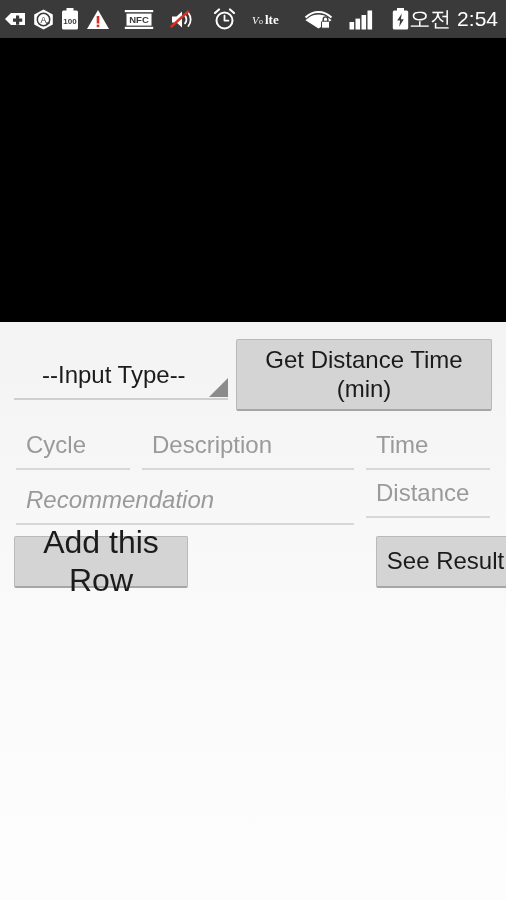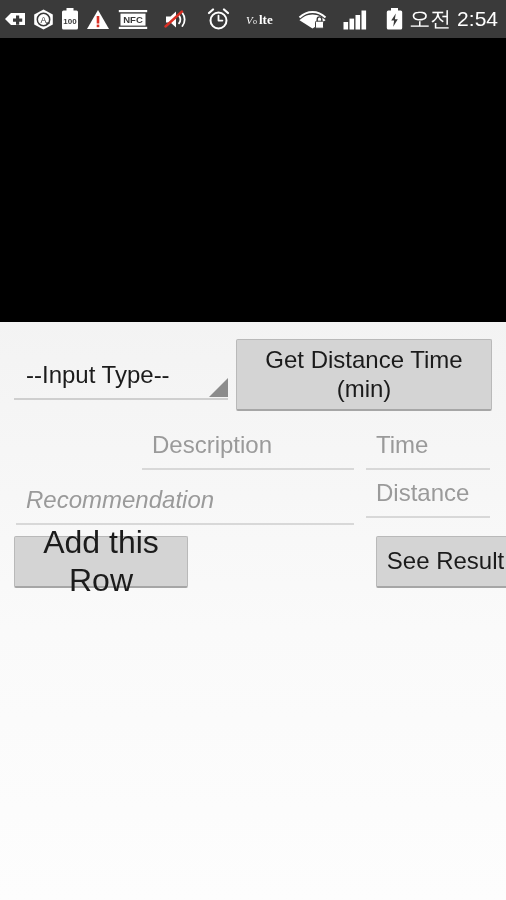"오전 2:54" .sb-clock { margin-left: 6px -> none }
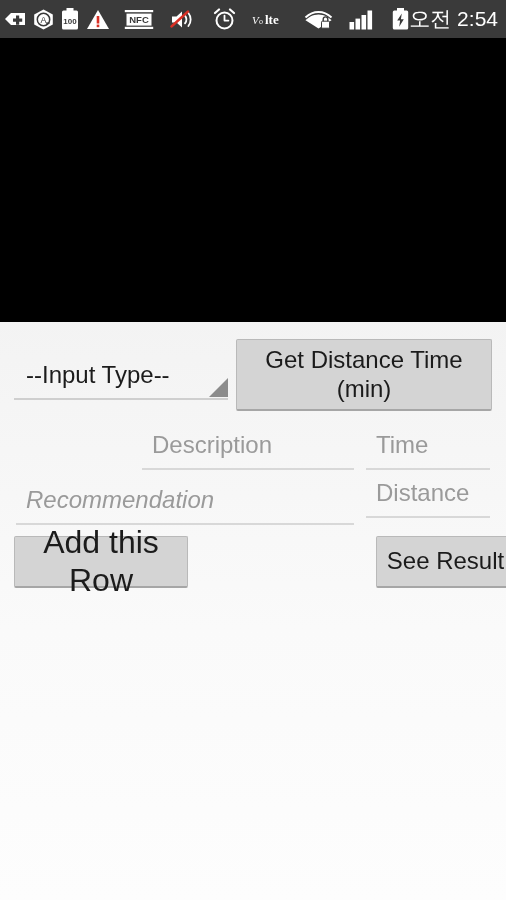"--Input Type--" .spinner-label { left: 12px -> 28px }
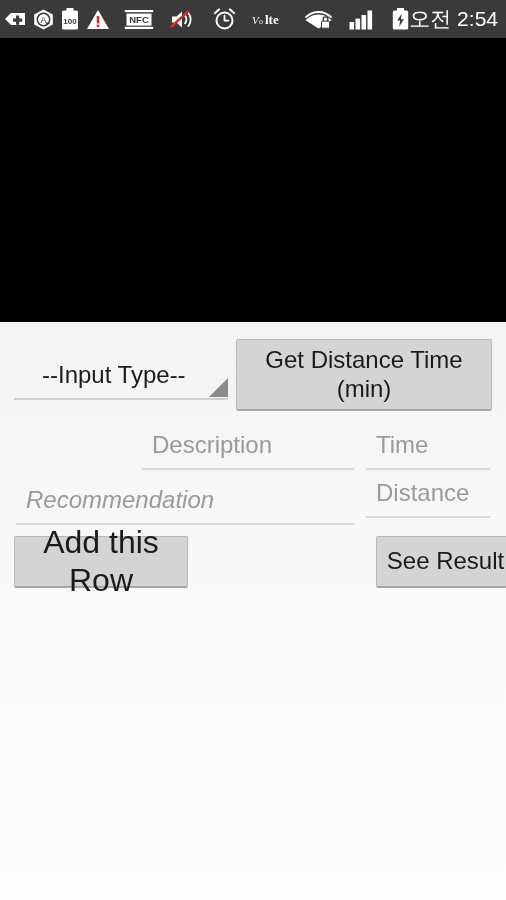"Cycle" input.field { html: none -> <input> }
